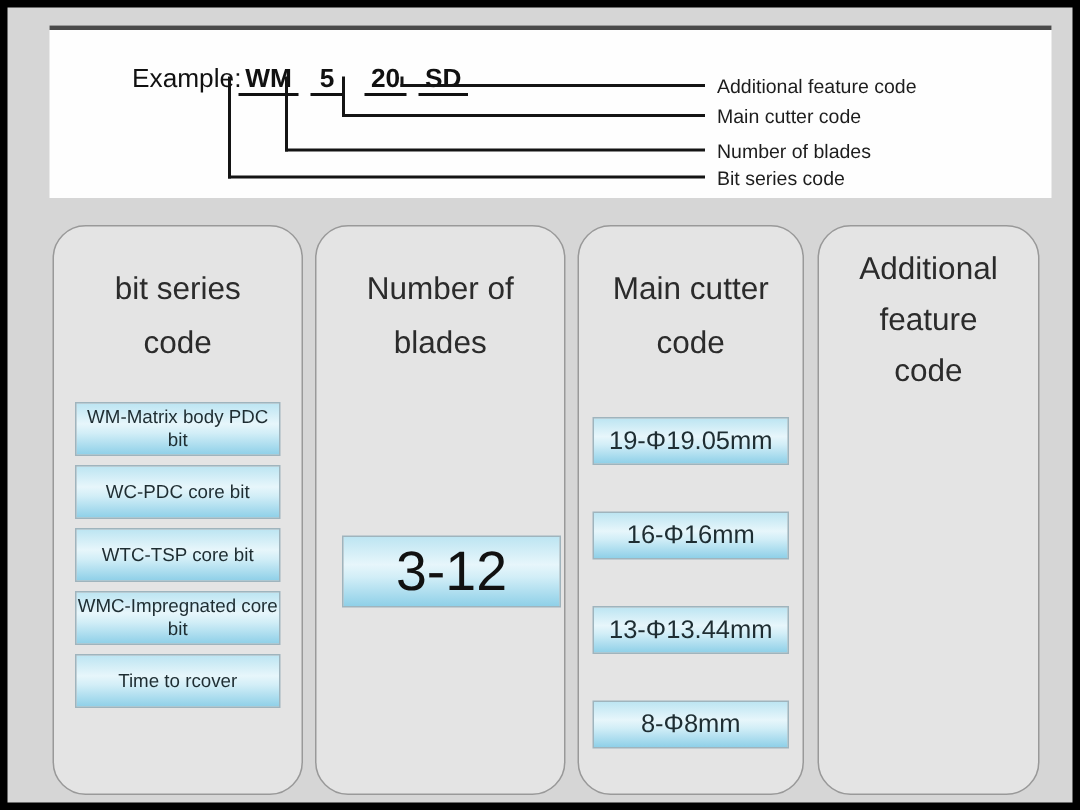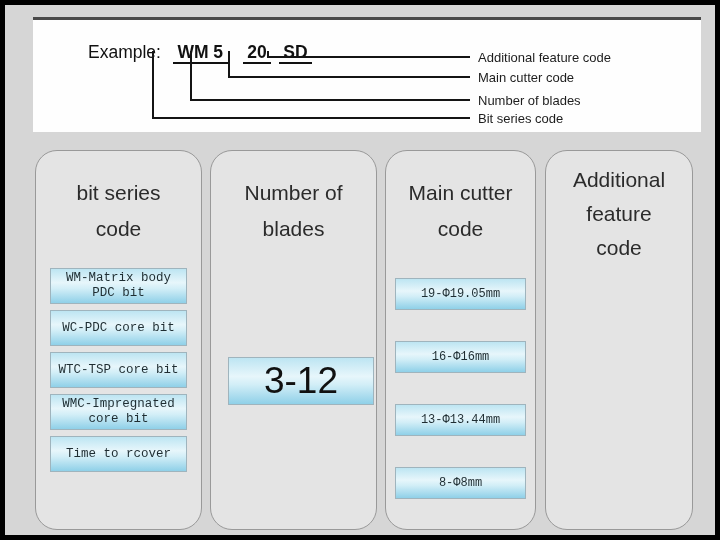"WM" .code-wm { left: 140px -> 126px }
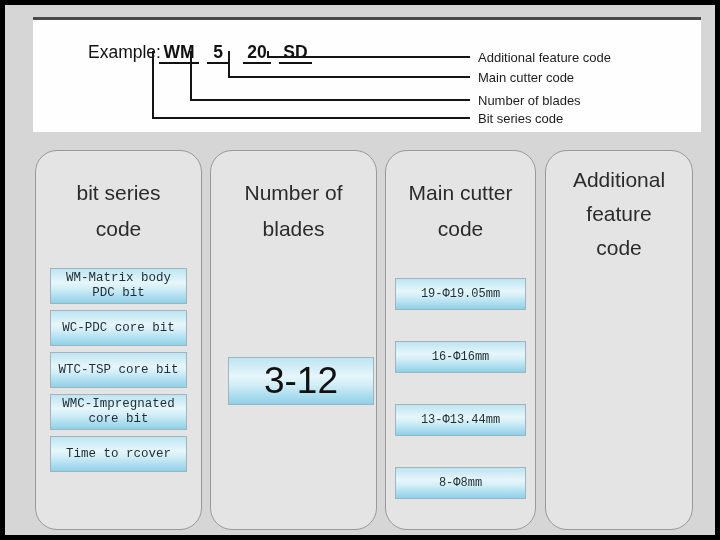"WM-Matrix body PDC bit" .items { font-family: Liberation Mono, monospace -> none }
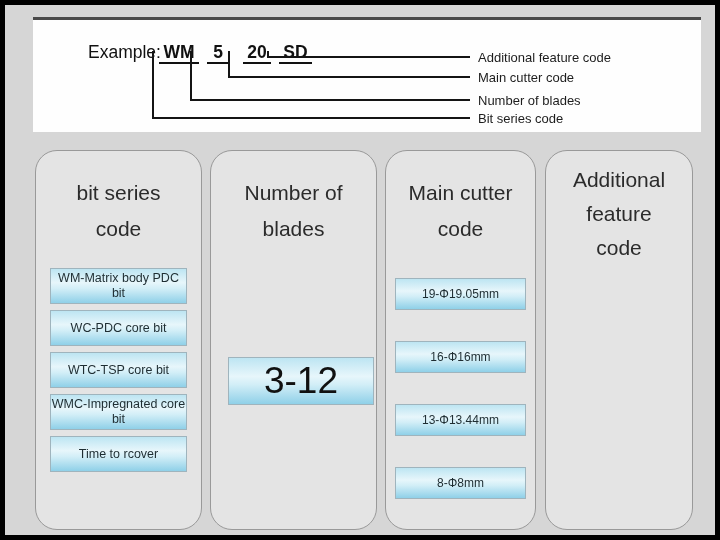"19-Φ19.05mm" .col3 .chip { font-size: 12px -> 17px }
